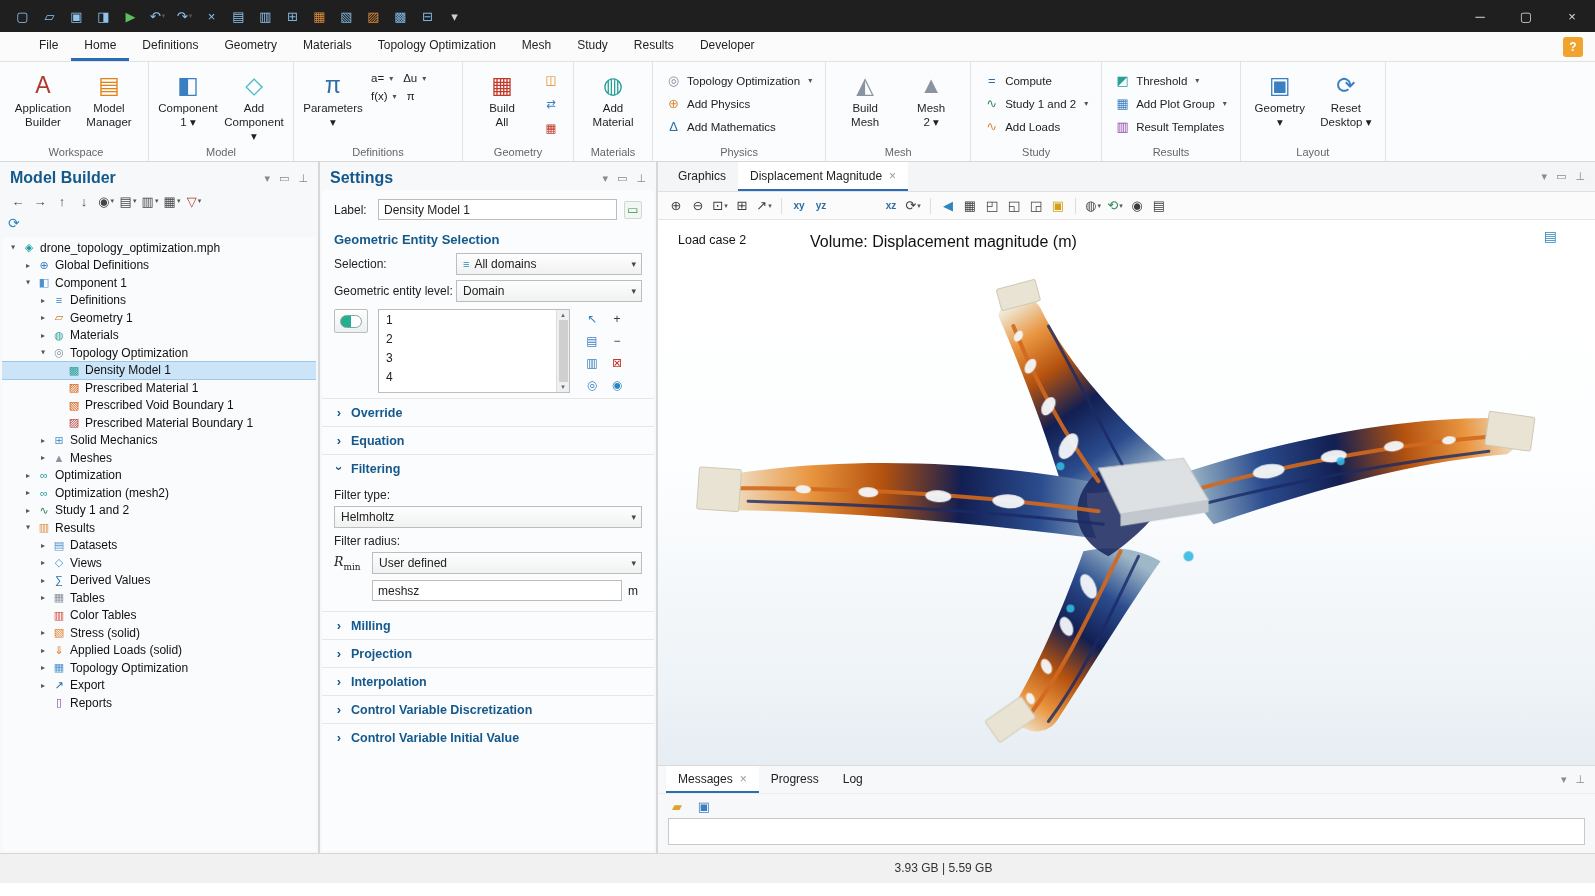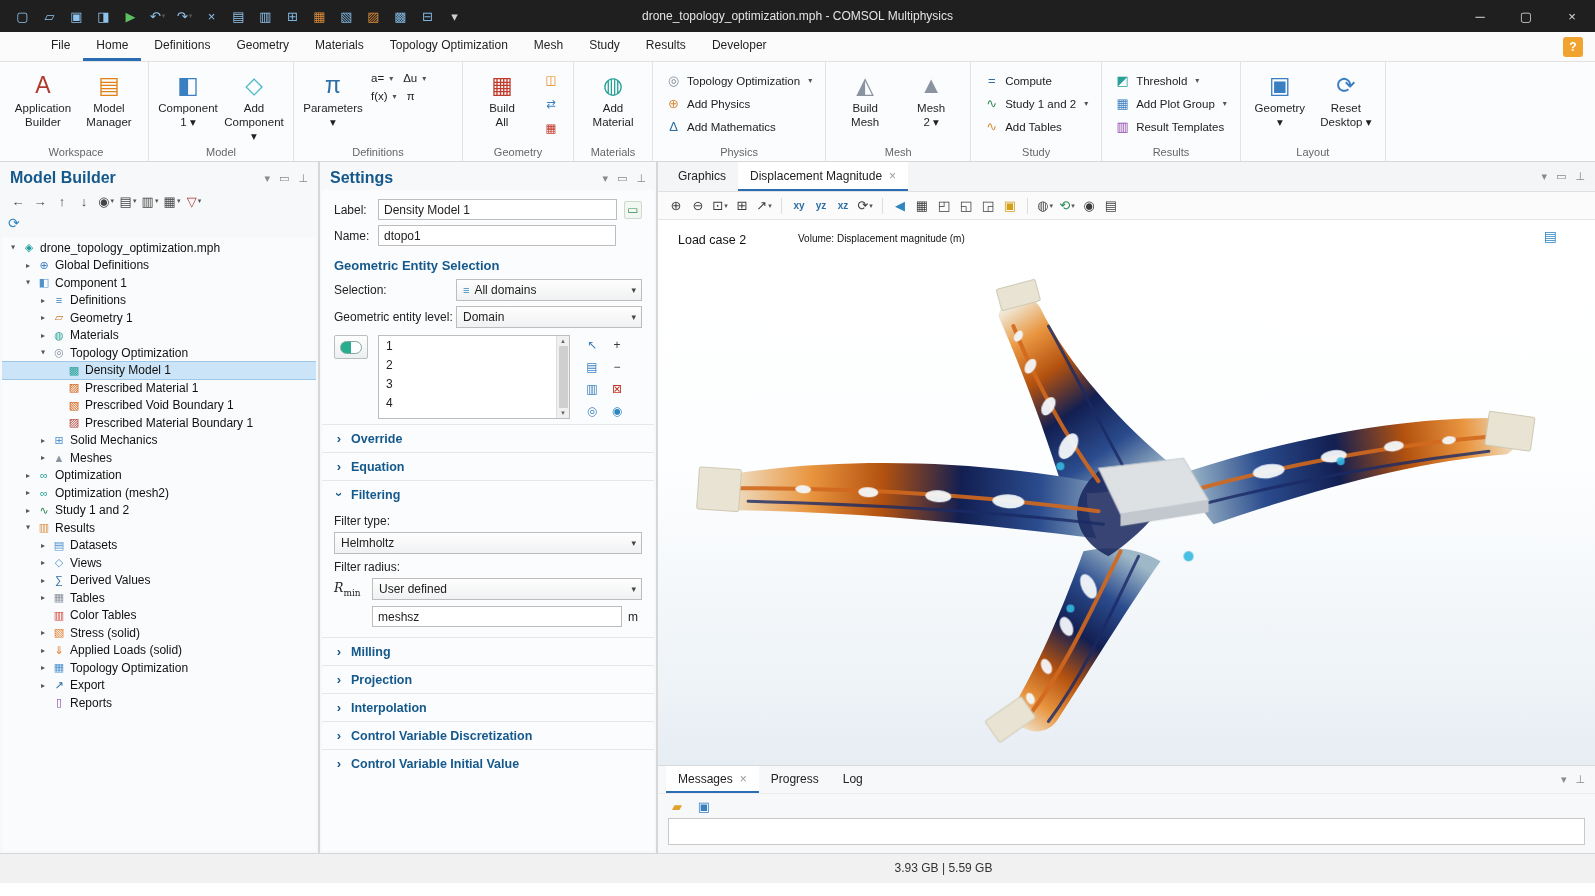"drone_topology_optimization.mph - COMSOL" div.win-title { html: <div>drone_topology_optimization.mph - COMSOL Multiphysics</div> -> none }
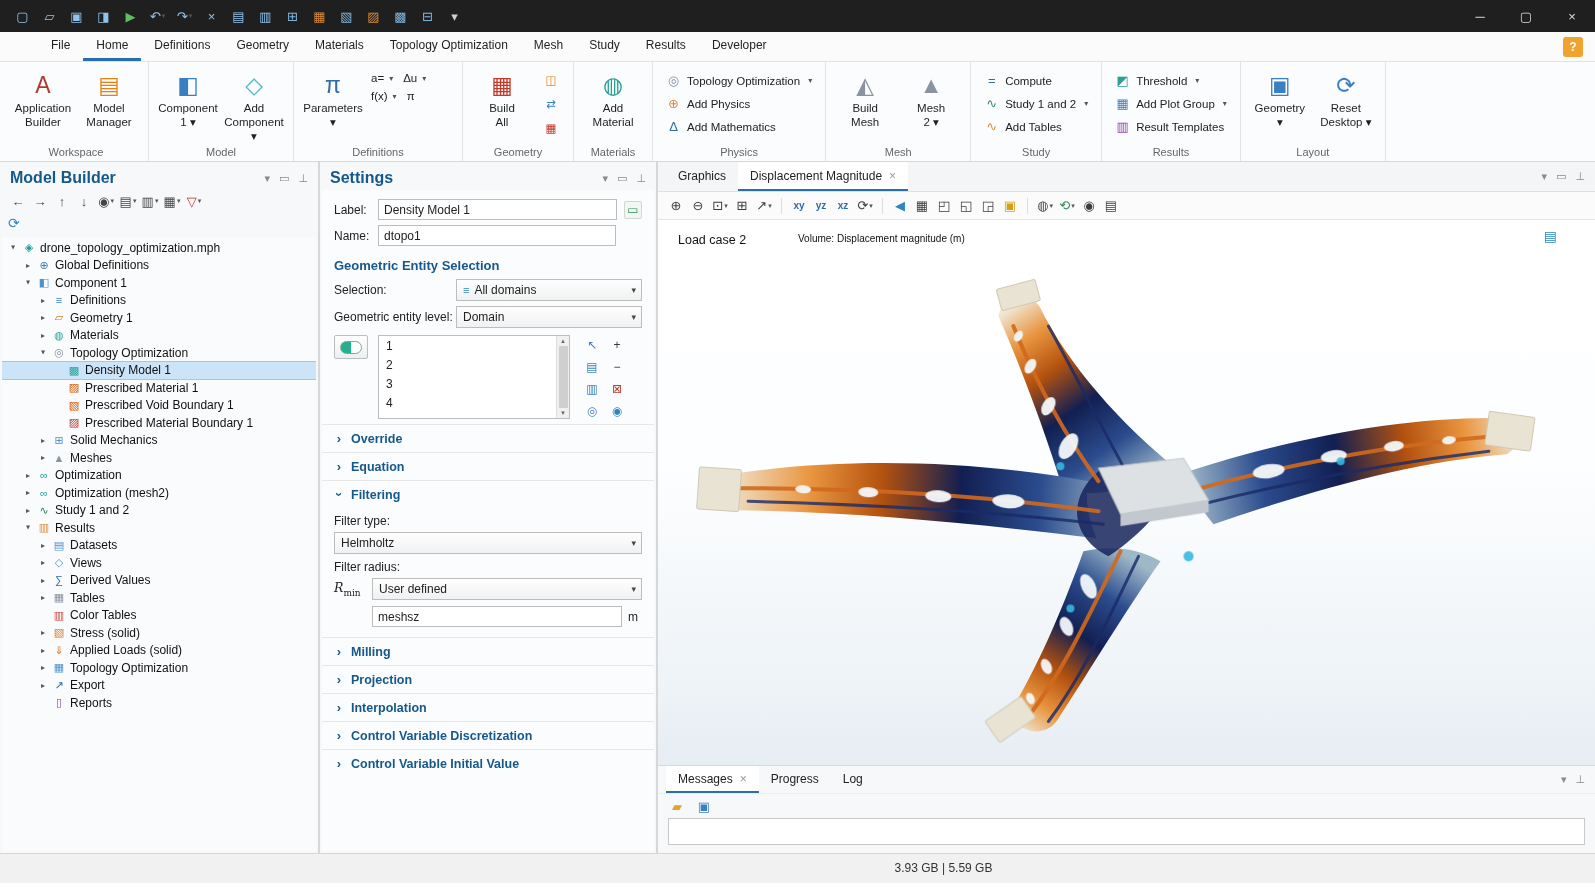"File" .menubar { padding-left: 38px -> 26px }
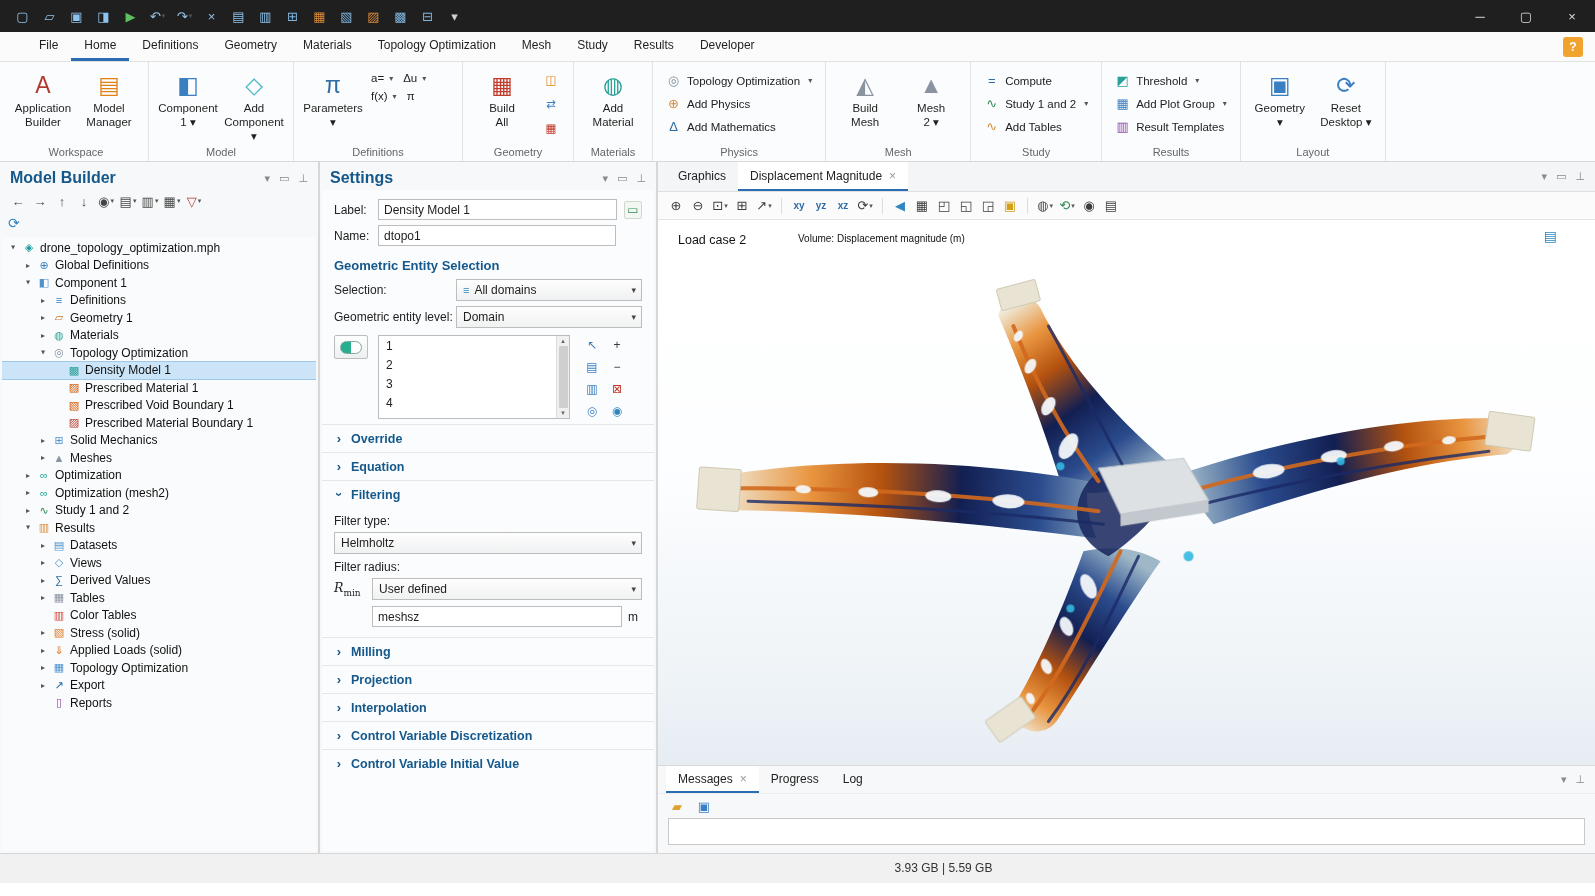"Add Tables" span.rb-med-label { text: Tables -> Loads }
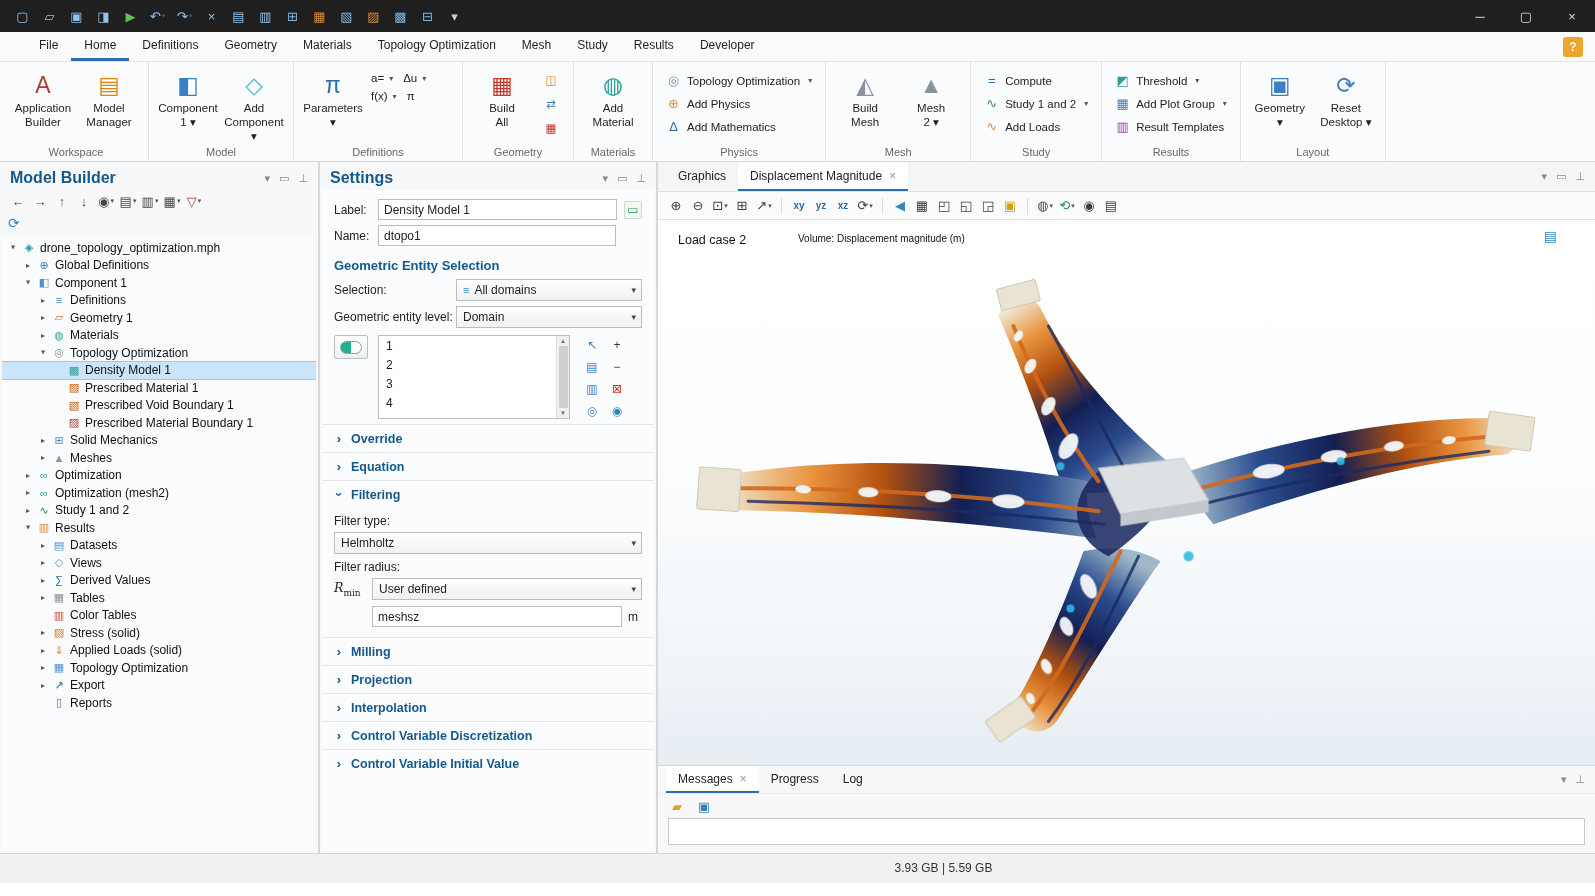"xz" span.tb-btn { margin-left: none -> 48px }
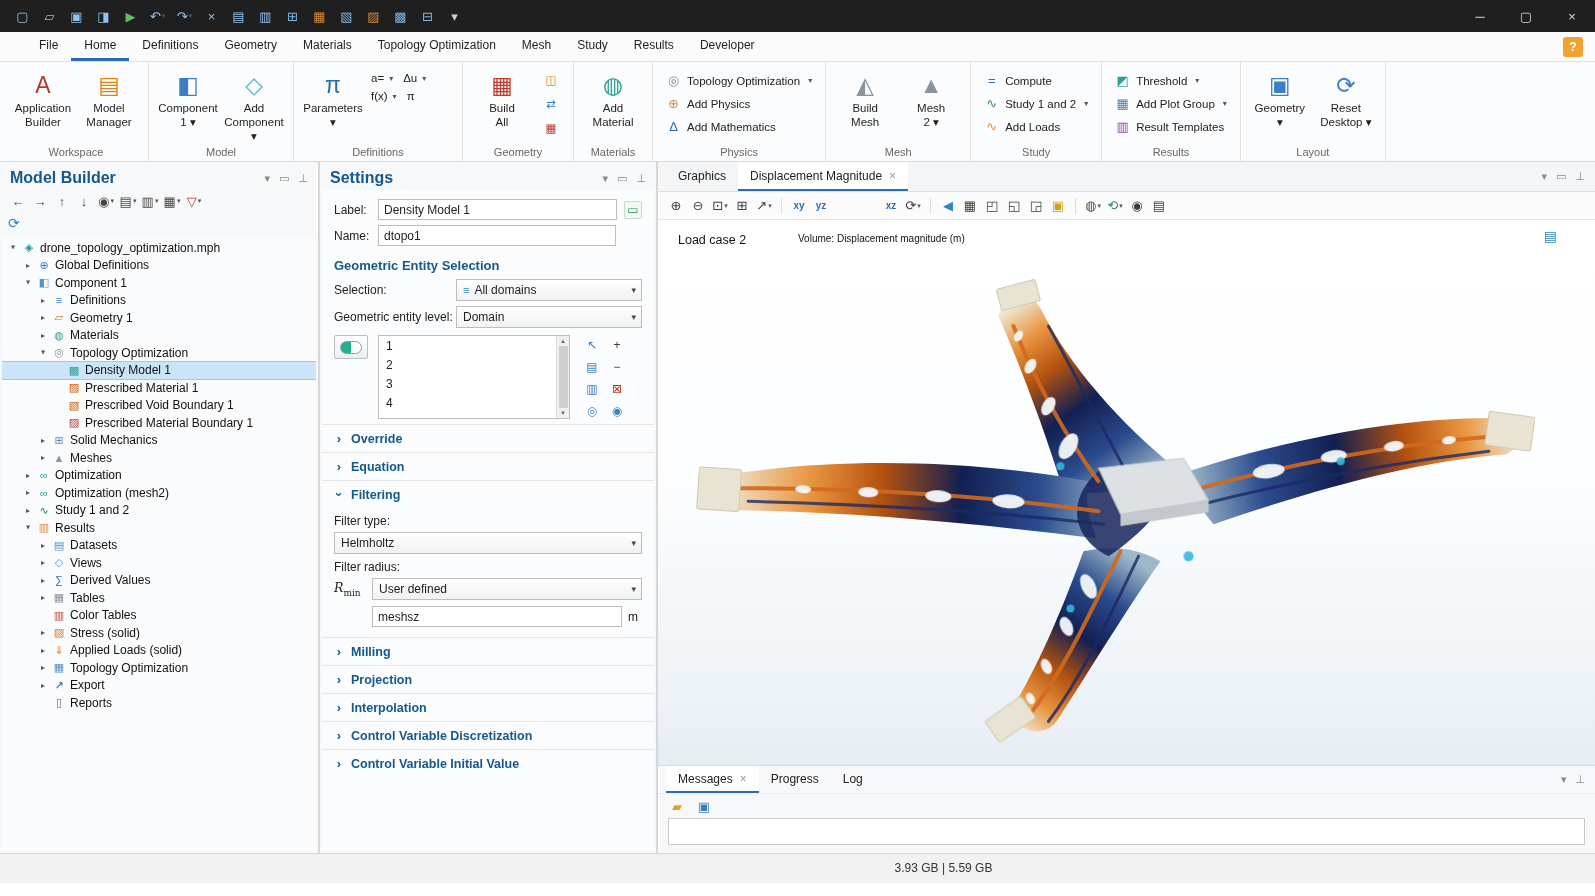"Name:" div.form-row { html: <div> <span>Name:</span> <input> </div> -> none }
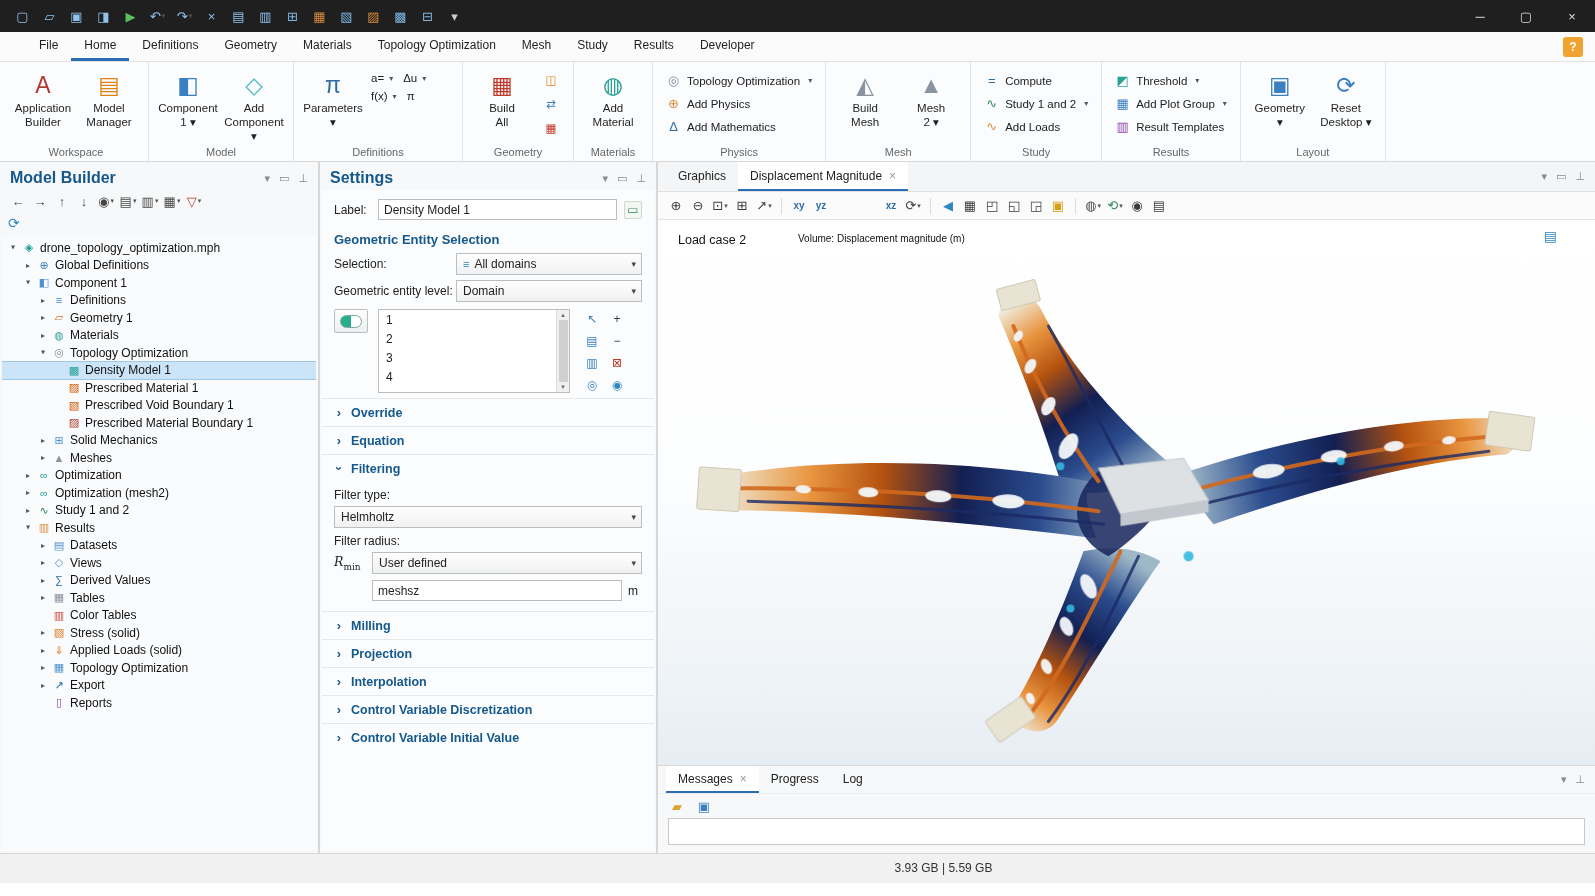"Volume: Displacement magnitude (m)" .plot-title { font-size: 10px -> 16px; left: 140px -> 152px }
